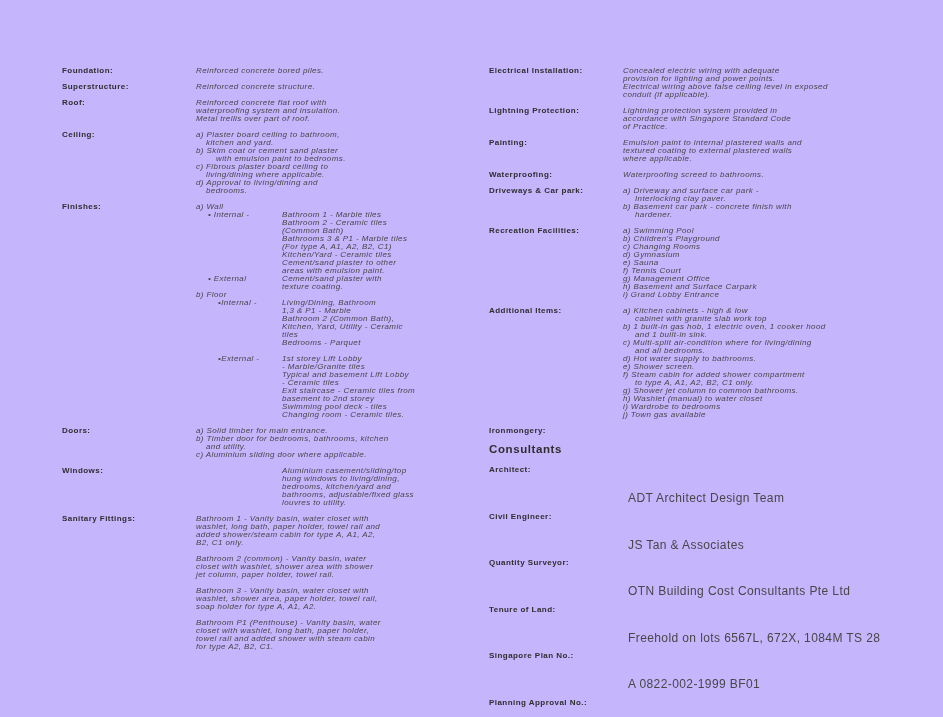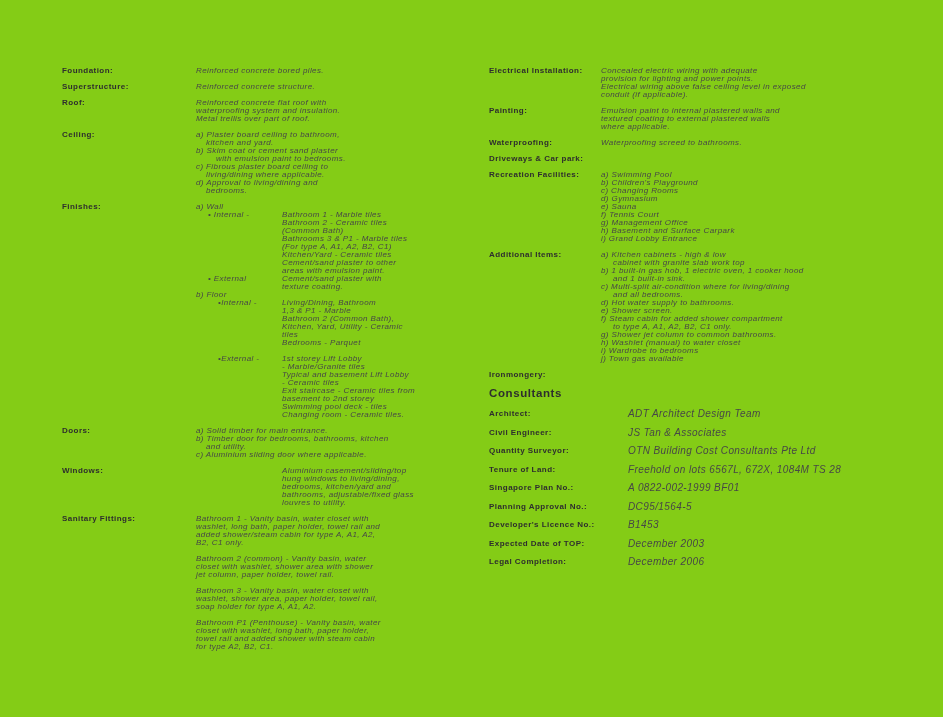"Foundation:" .page { background: #84cc16 -> #c4b5fd }
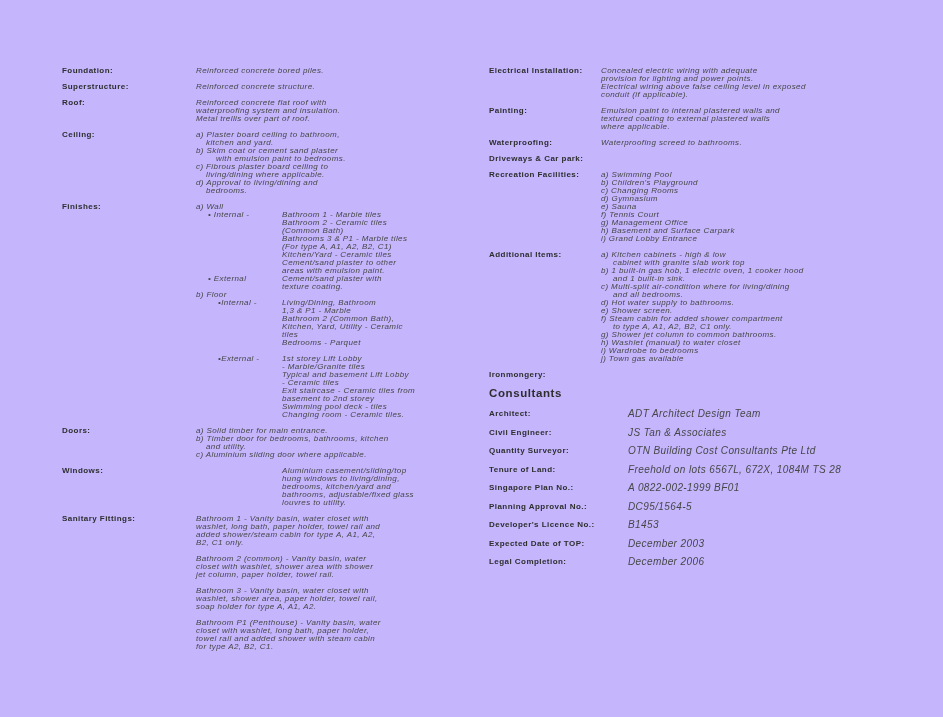"Electrical Installation:" #right-col .sec-label { width: 112px -> 134px }
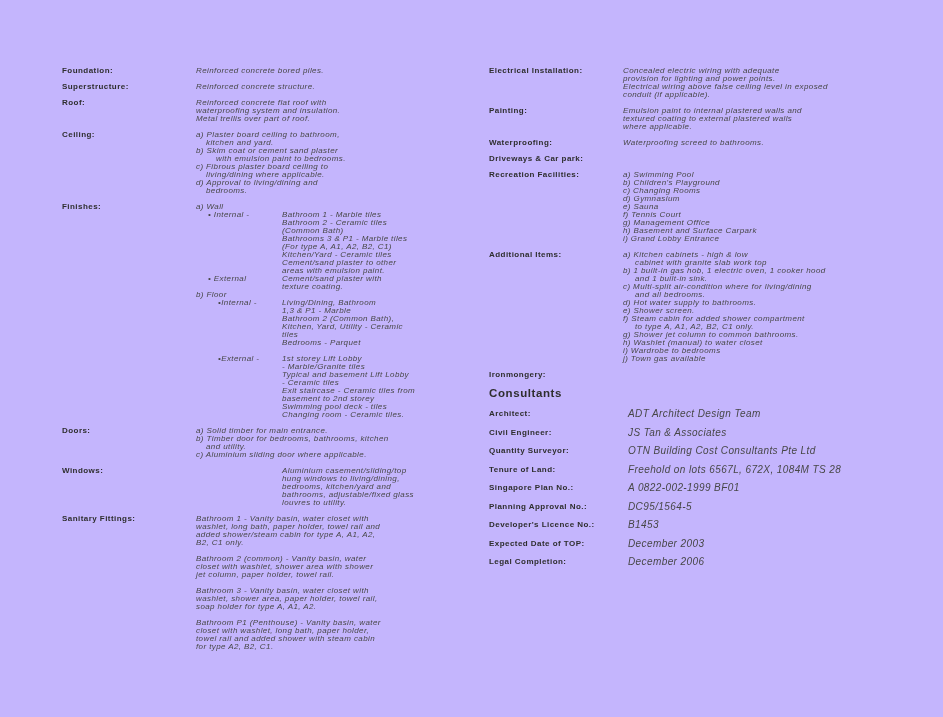"Lightning Protection:" div.spec-section { html: none -> <div> <div>Lightning Protection:</div> <div> <div><span>Lightning protection system provided in</span></div> <div><span>accordance with Singapore Standard Code</span></div> <div><span>of Practice.</span></div> </div> </div> }
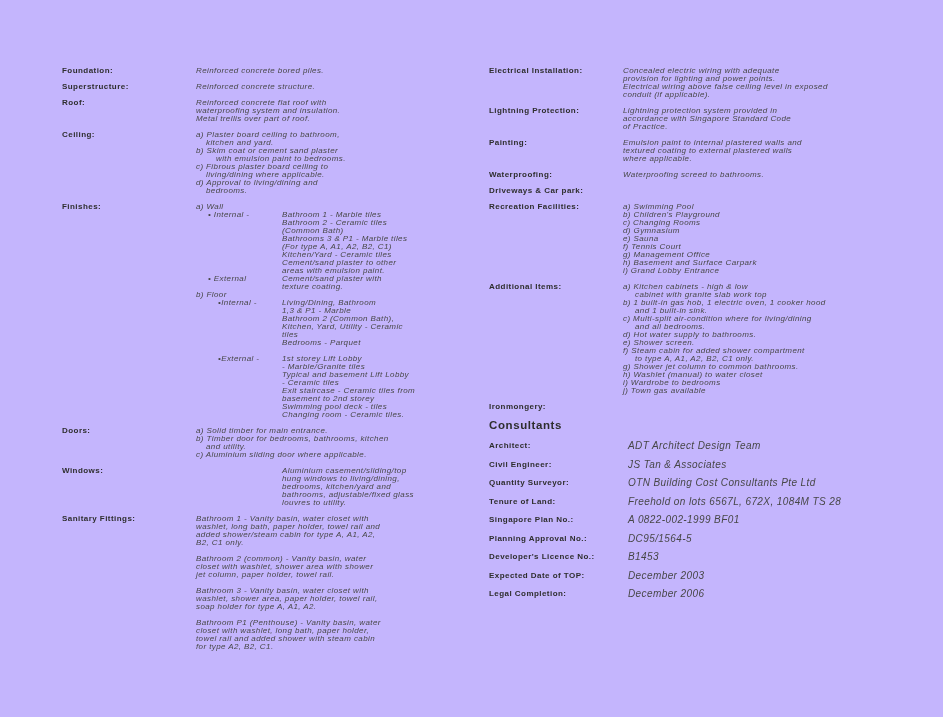"a) Driveway and surface car" div.sec-content { html: none -> <div> <div><span>a) Driveway and surface car park -</span></div> <div><span>Interlocking clay paver.</span></div> <div><span>b) Basement car park - concrete finish with</span></div> <div><span>hardener.</span></div> </div> }
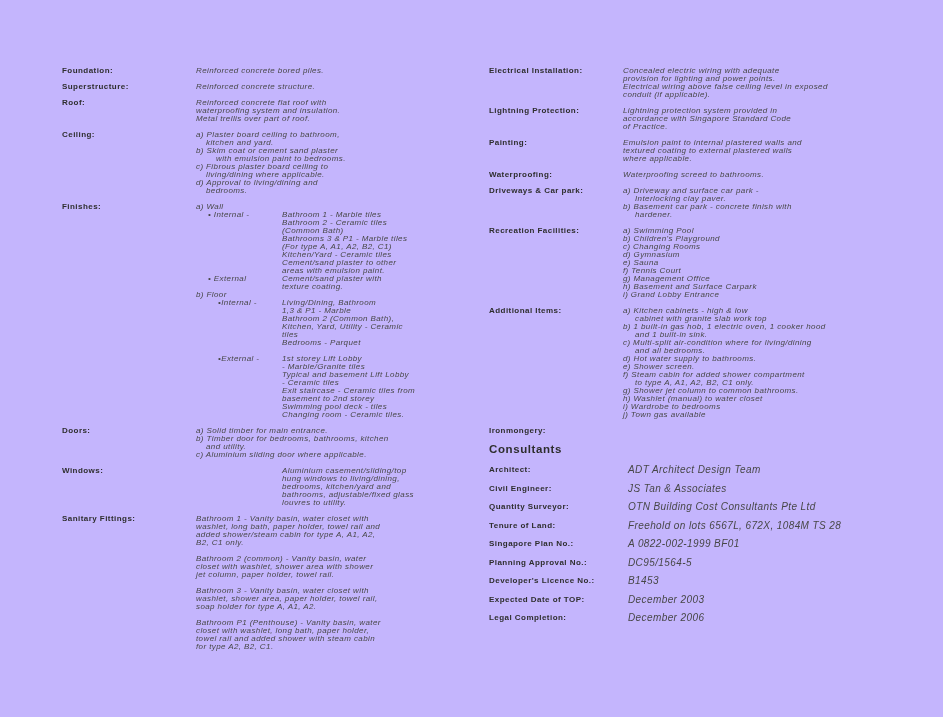"ADT Architect Design Team" .consultant-value { font-size: 10px -> 12px; font-style: italic -> none; margin-top: none -> 28px }
